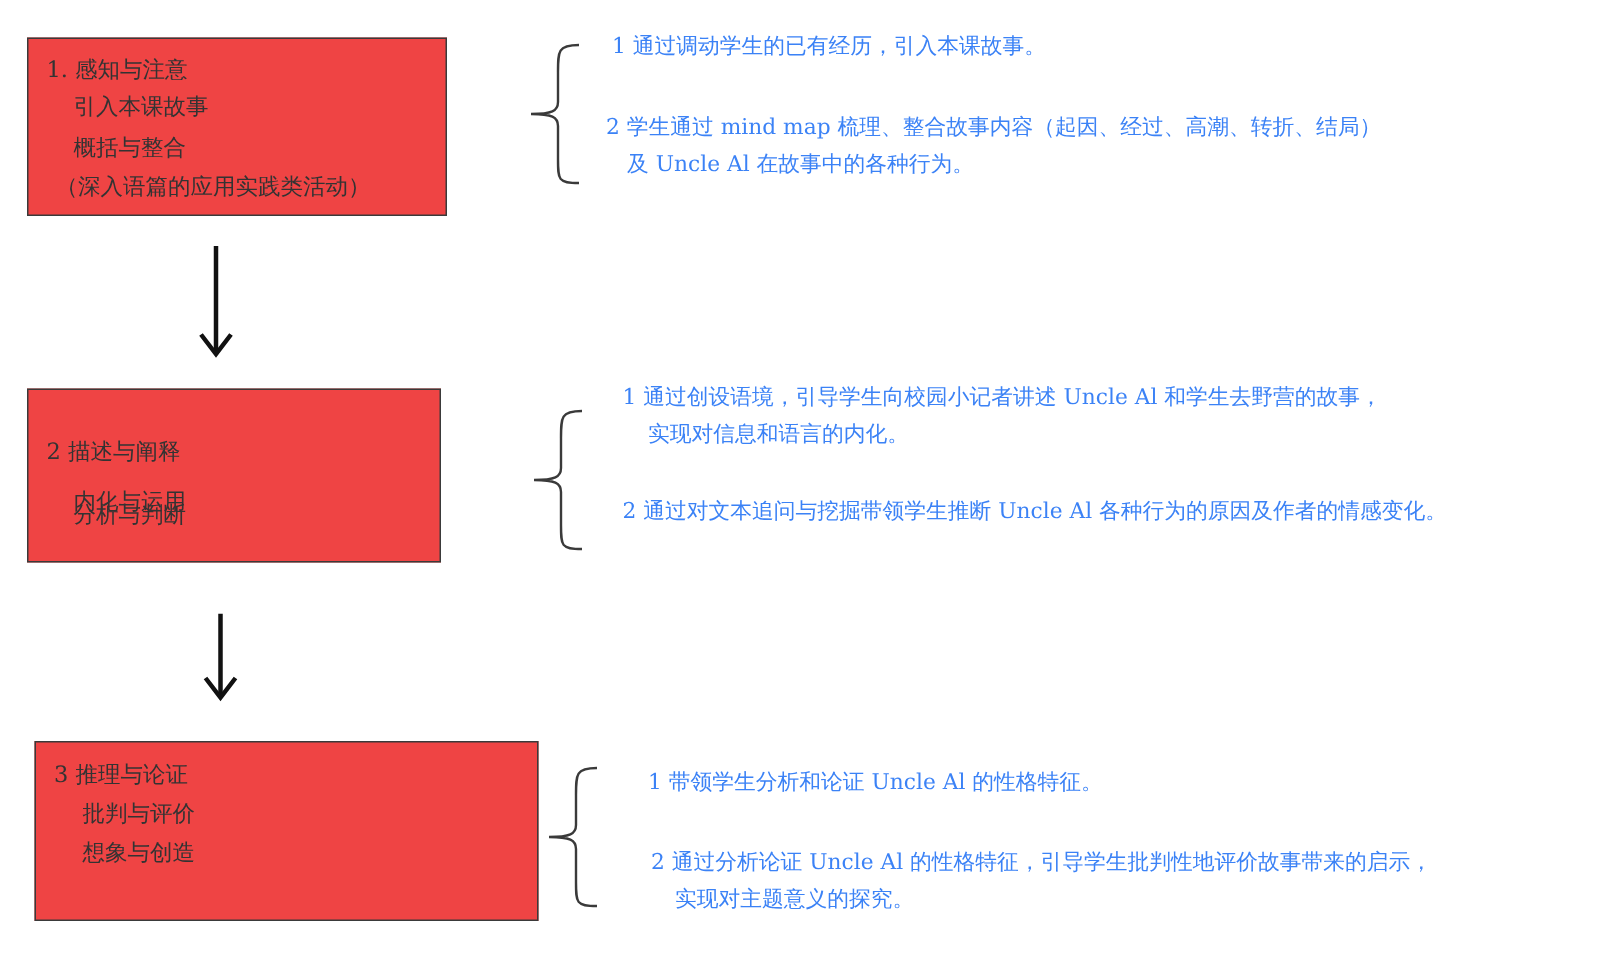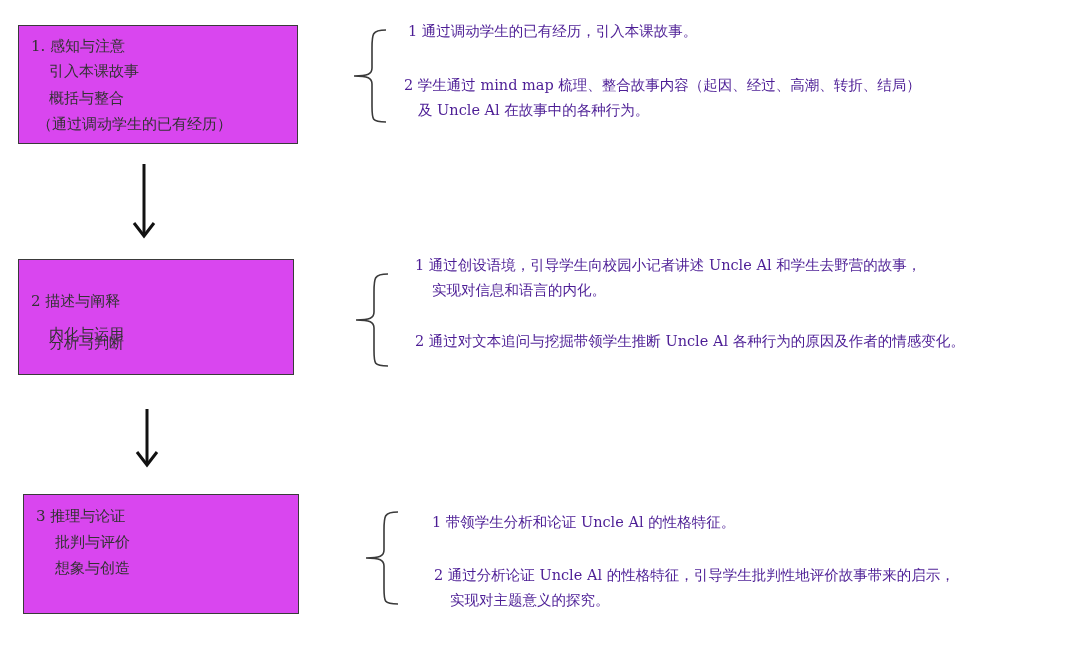"1 通过调动学生的已有经历，引入本课故事。" .item { color: #4c1d95 -> #3b82f6 }
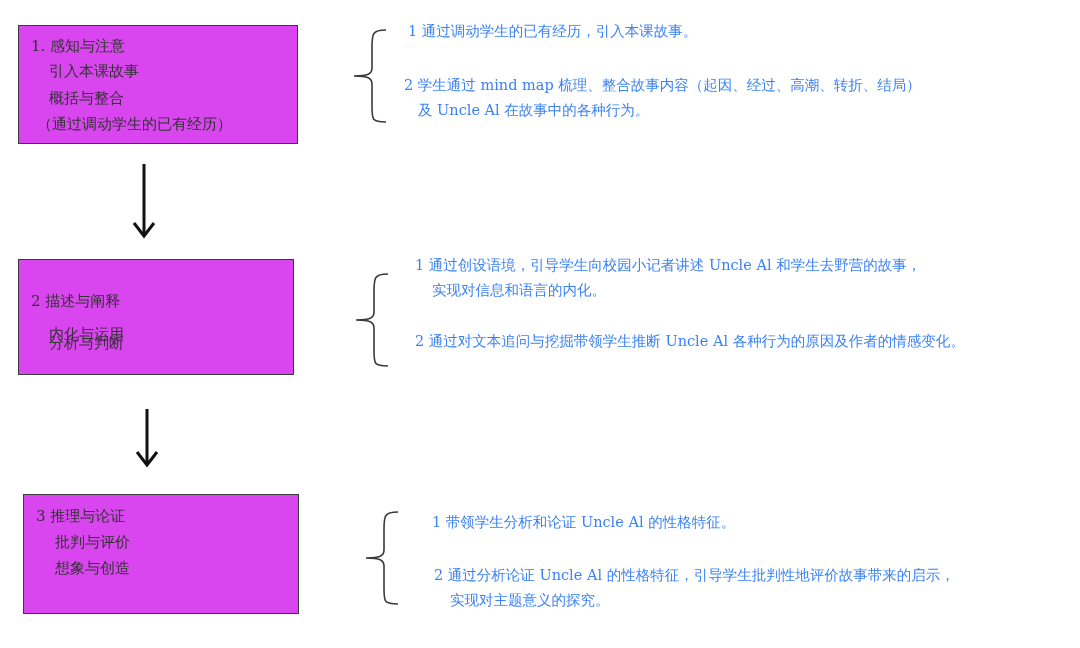"1. 感知与注意" .box { background: #d946ef -> #ef4444 }
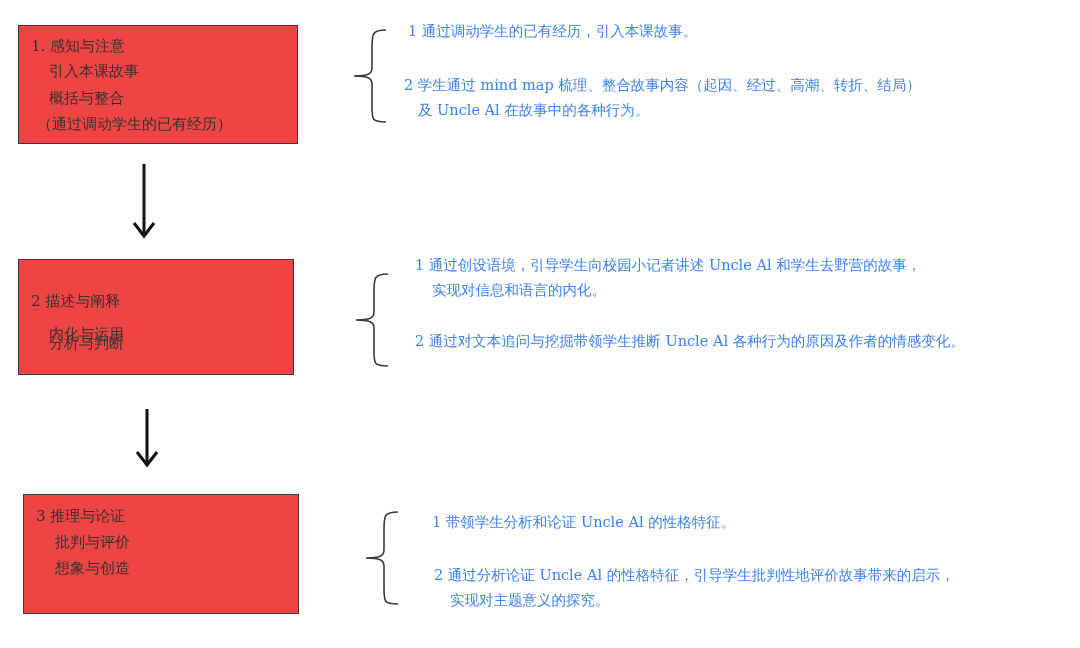"（通过调动学生的已有经历）" span.line { text: 通过调动学生的已有经历 -> 深入语篇的应用实践类活动 }
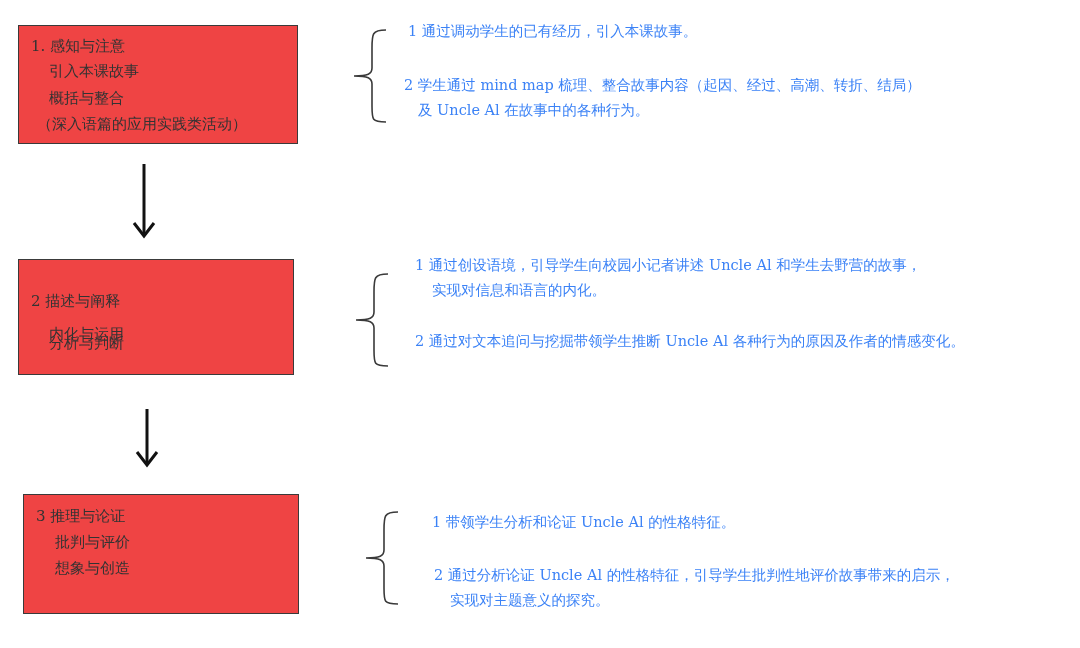"3 推理与论证" div.box { width: 276px -> 336px }
